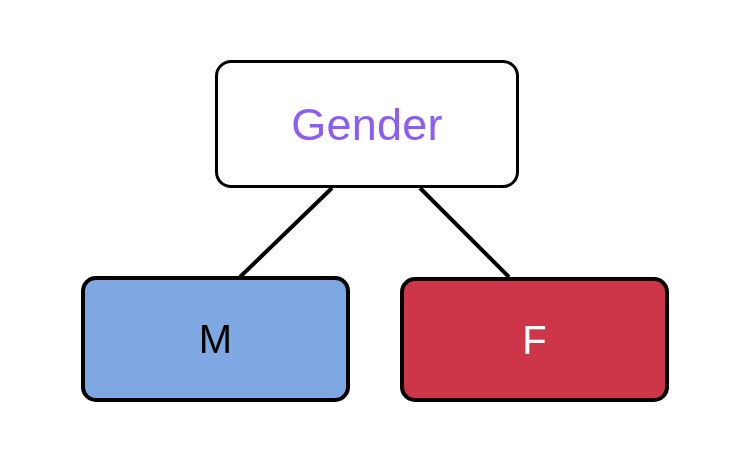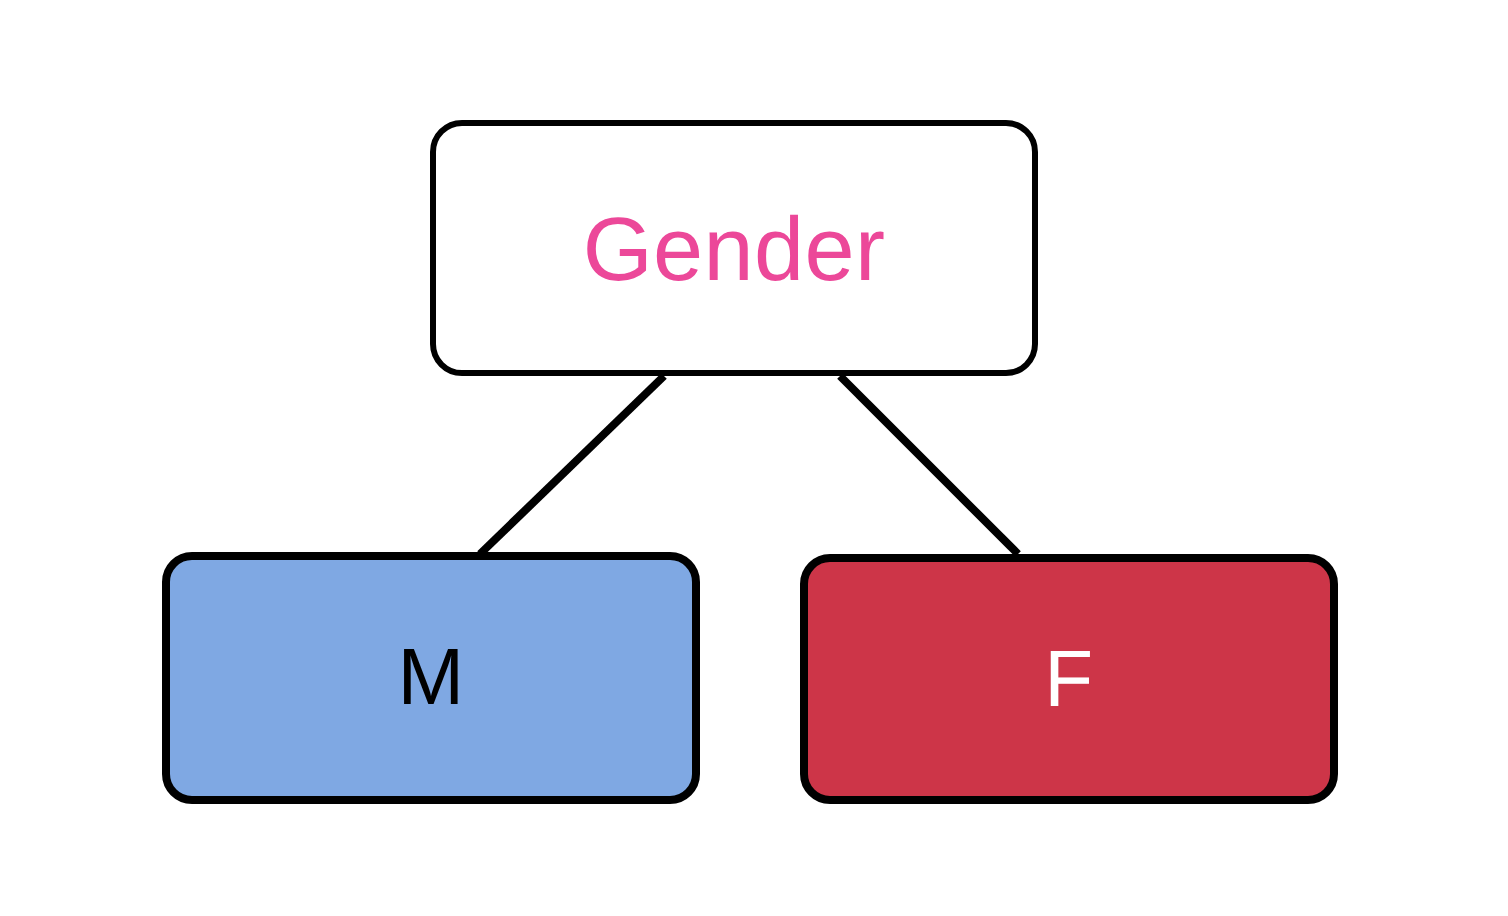"Gender" span.node-label { color: #ec4899 -> #8b5cf6 }
